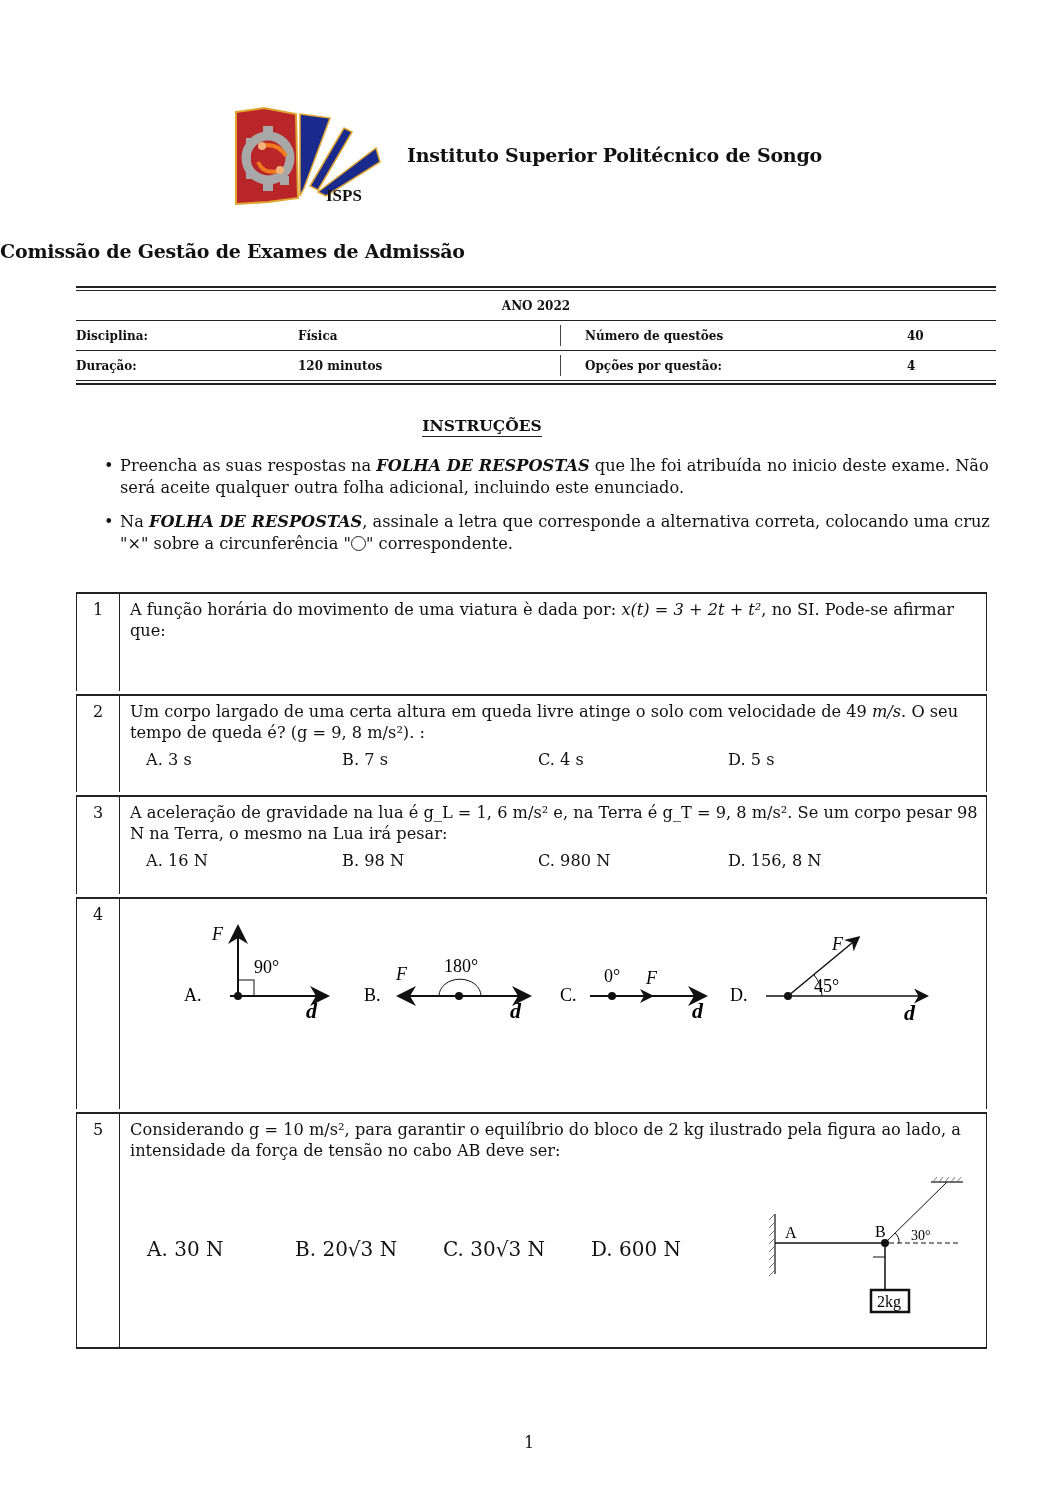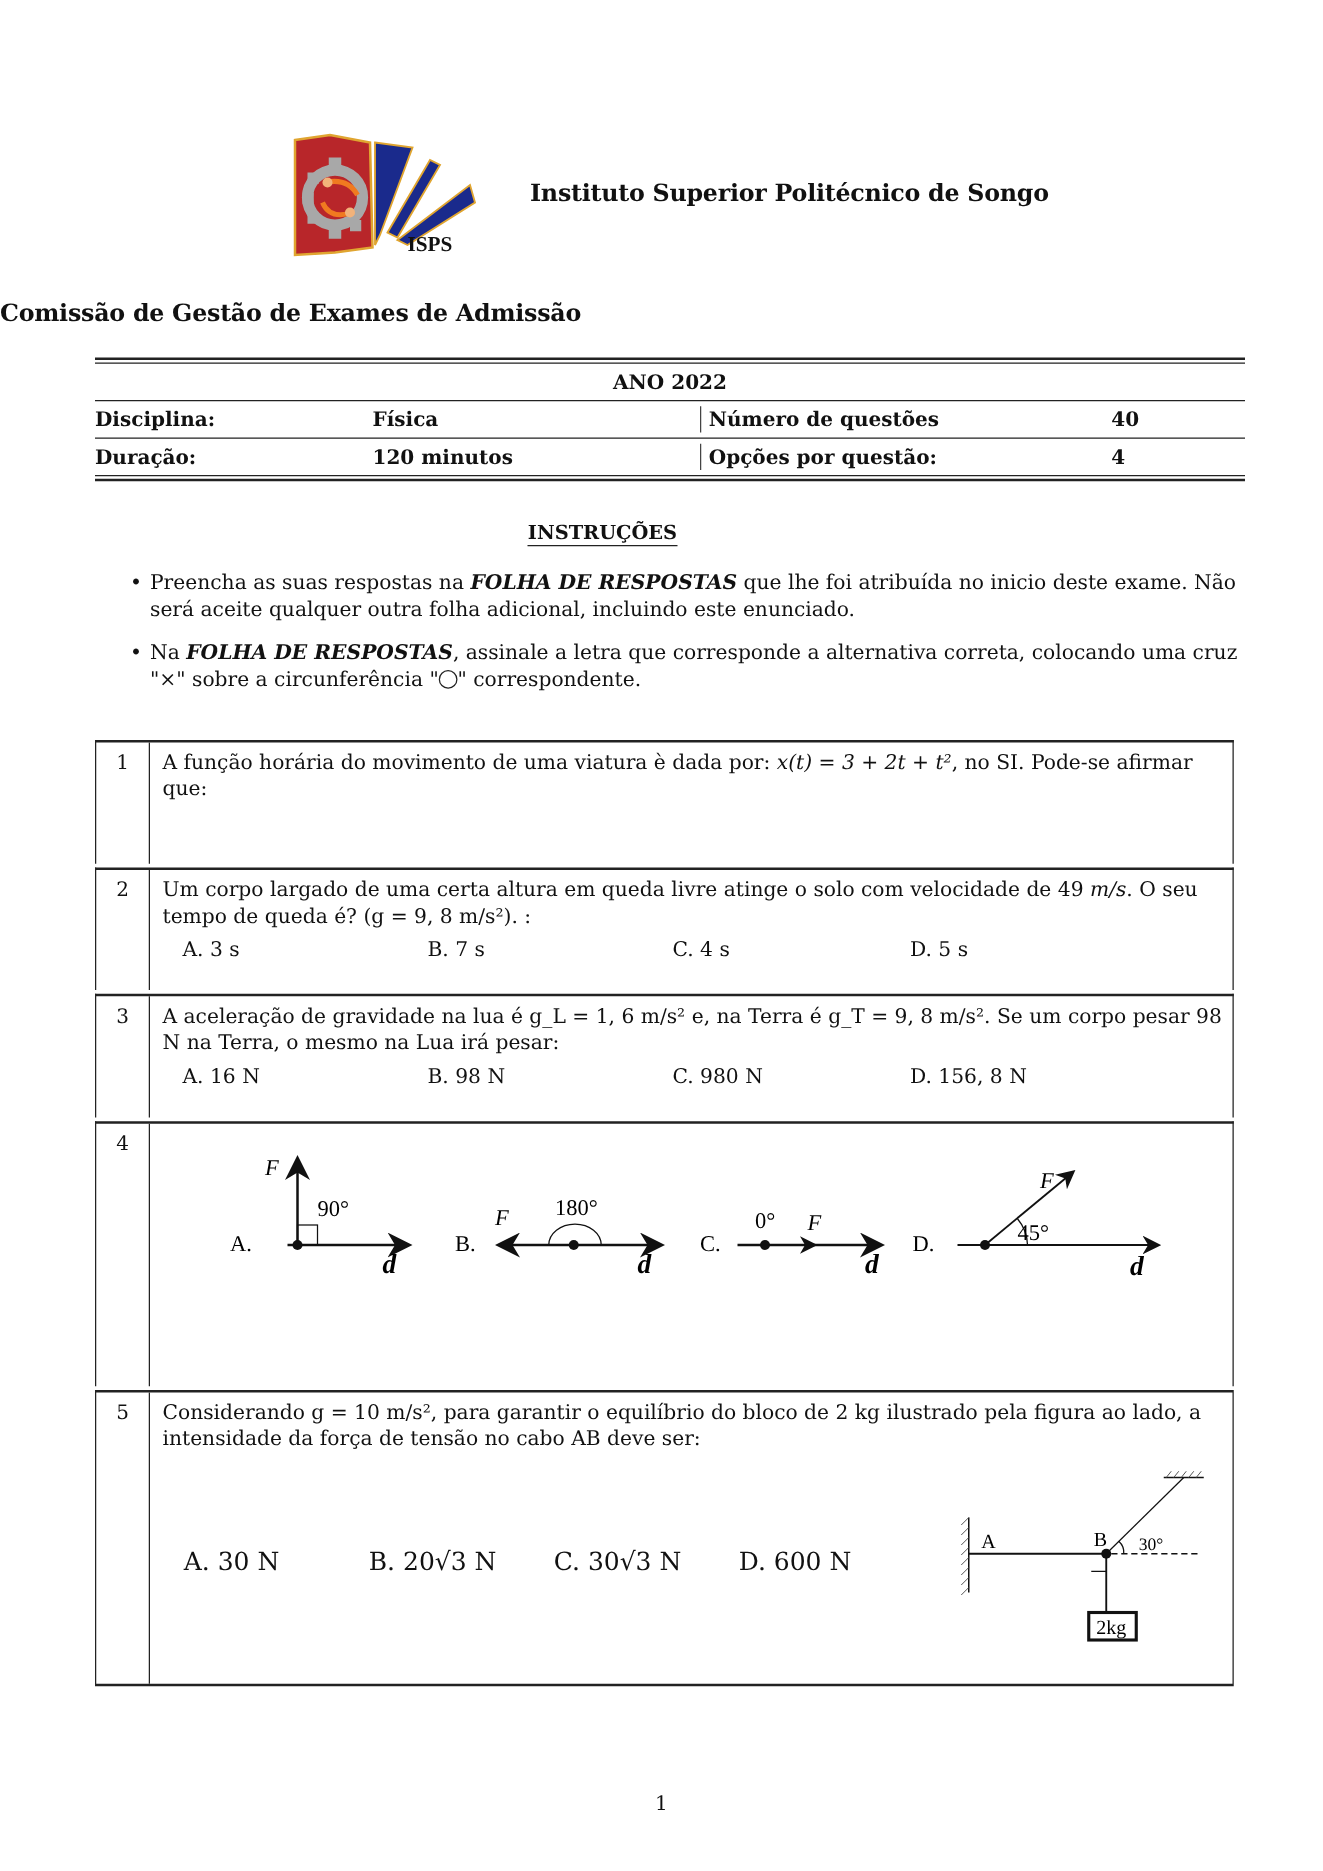"Instituto Superior Politécnico de Songo" .inst-title { left: 424px -> 407px }
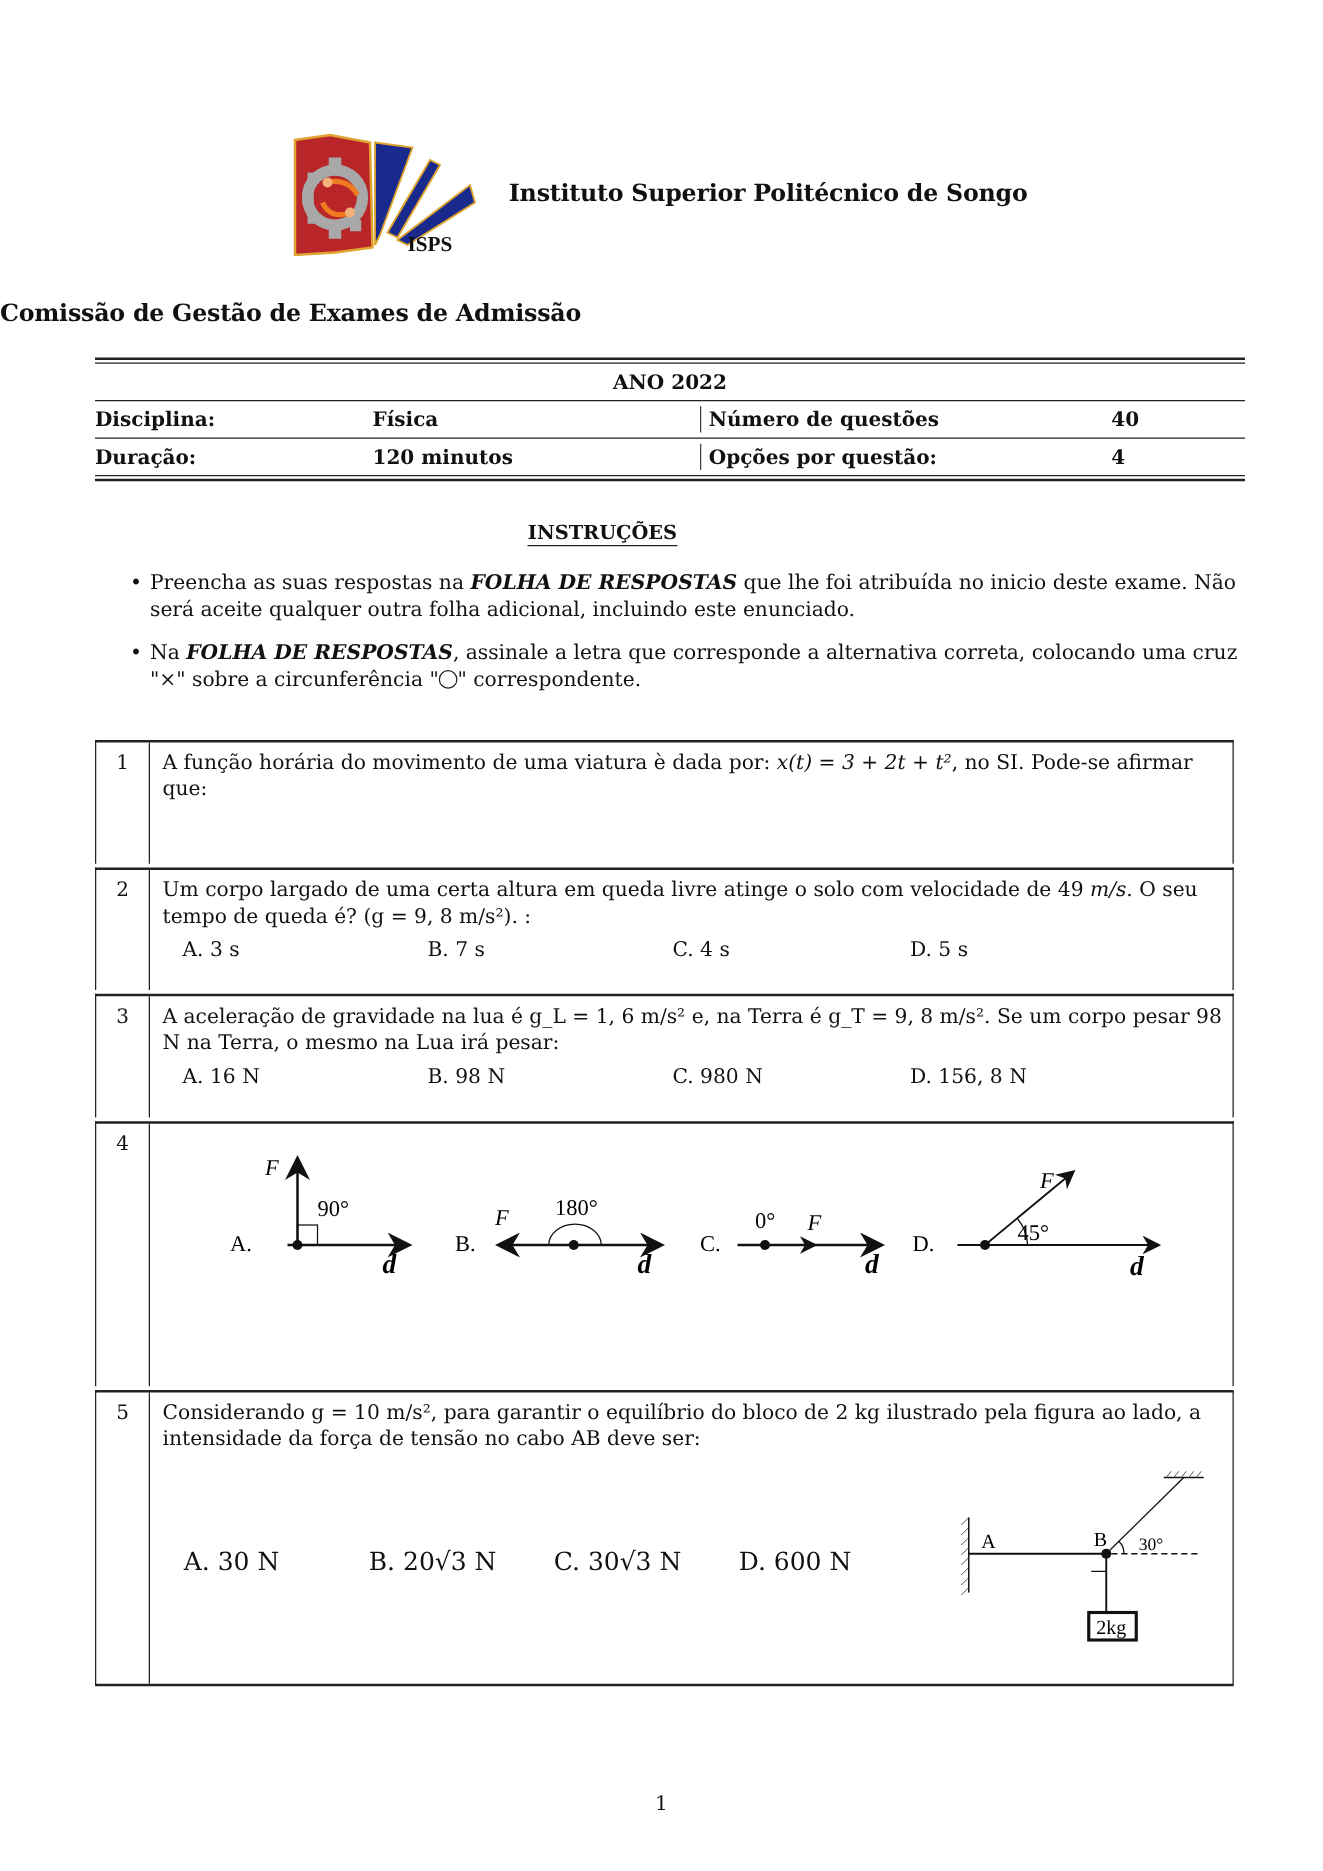"ANO 2022" .info-row { font-size: 16px -> 12px }
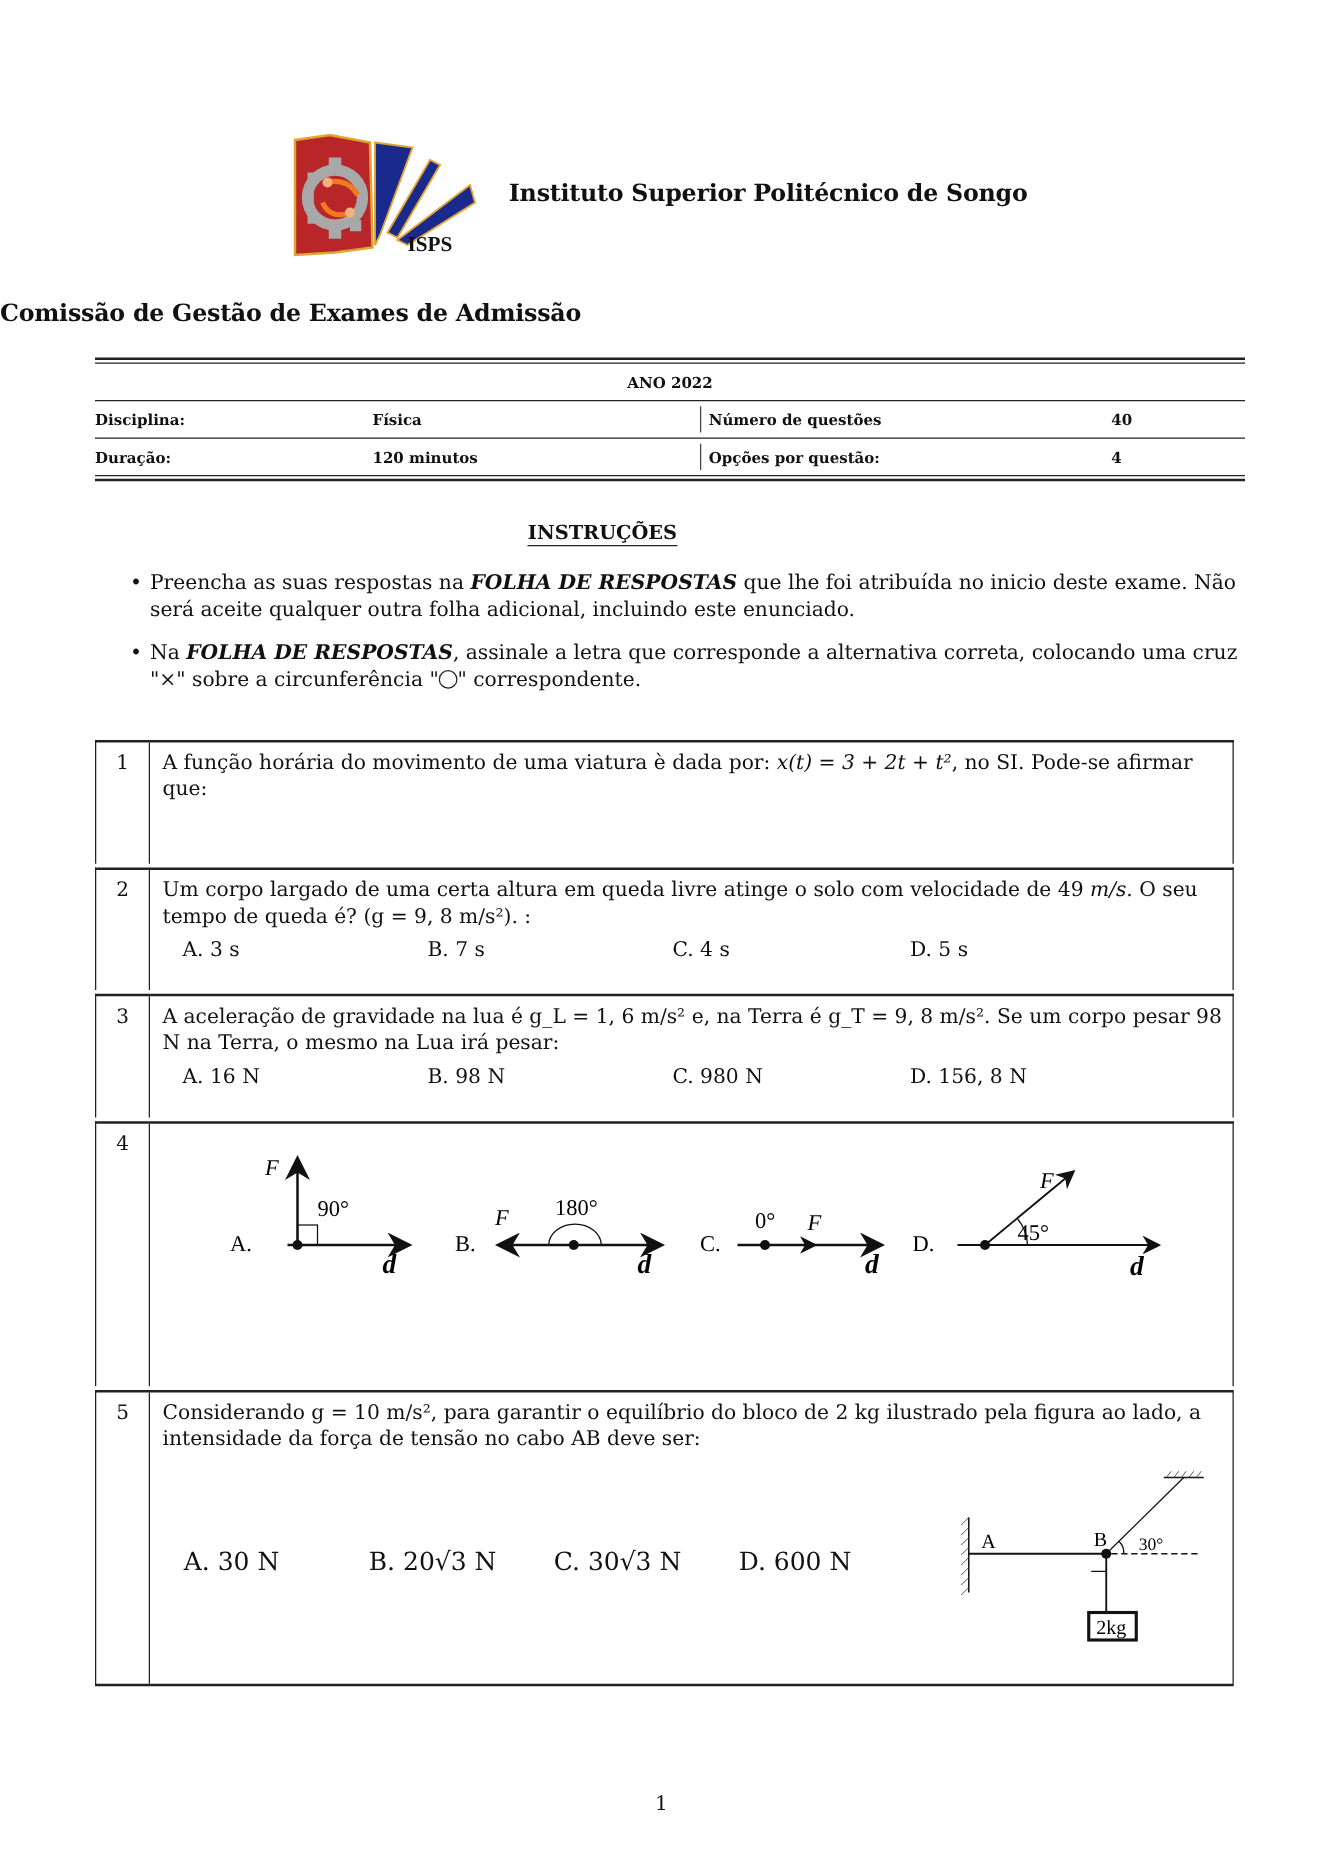"Número de questões" .info-row .c3 { padding-left: 6px -> 24px }
